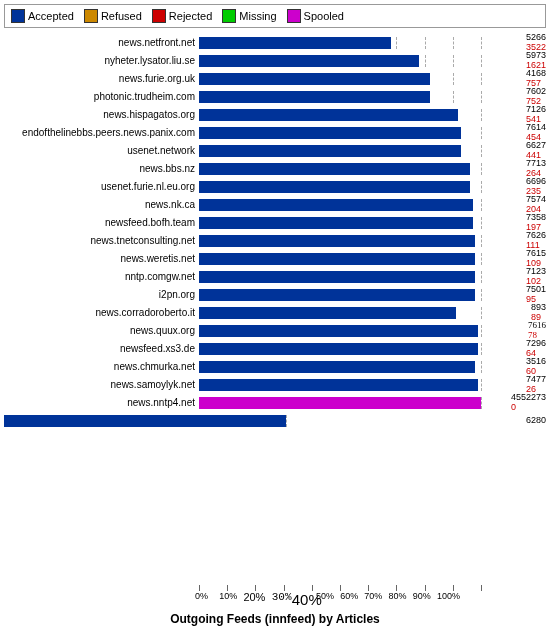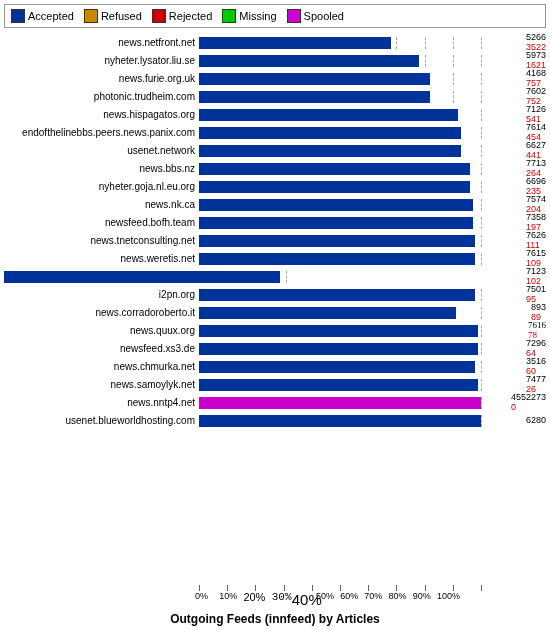"nyheter.goja.nl.eu.org" div.row-label { text: nyheter.goja.nl.eu.org -> usenet.furie.nl.eu.org }
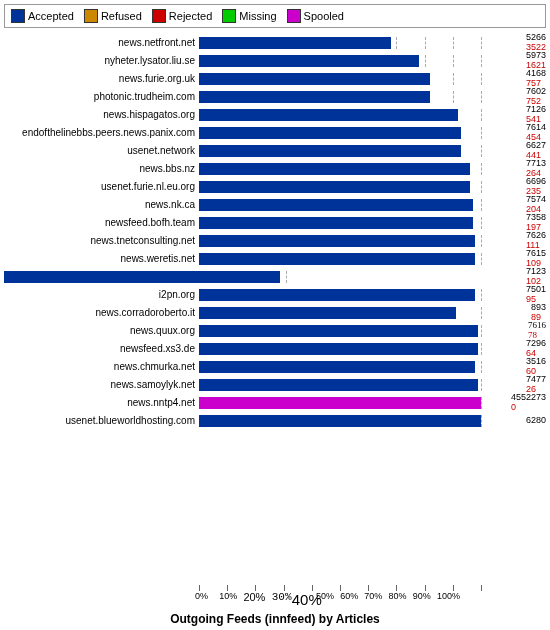"nntp.comgw.net" div.row-label { html: none -> <div>nntp.comgw.net</div> }
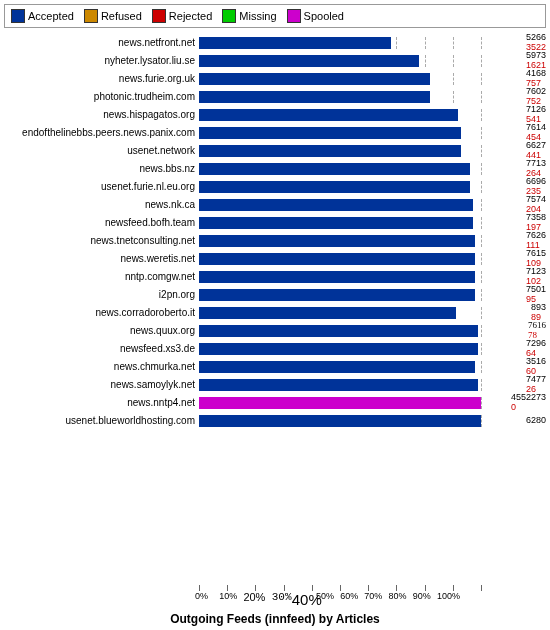"usenet.blueworldhosting.com" div.row-label { html: <div>usenet.blueworldhosting.com</div> -> none }
